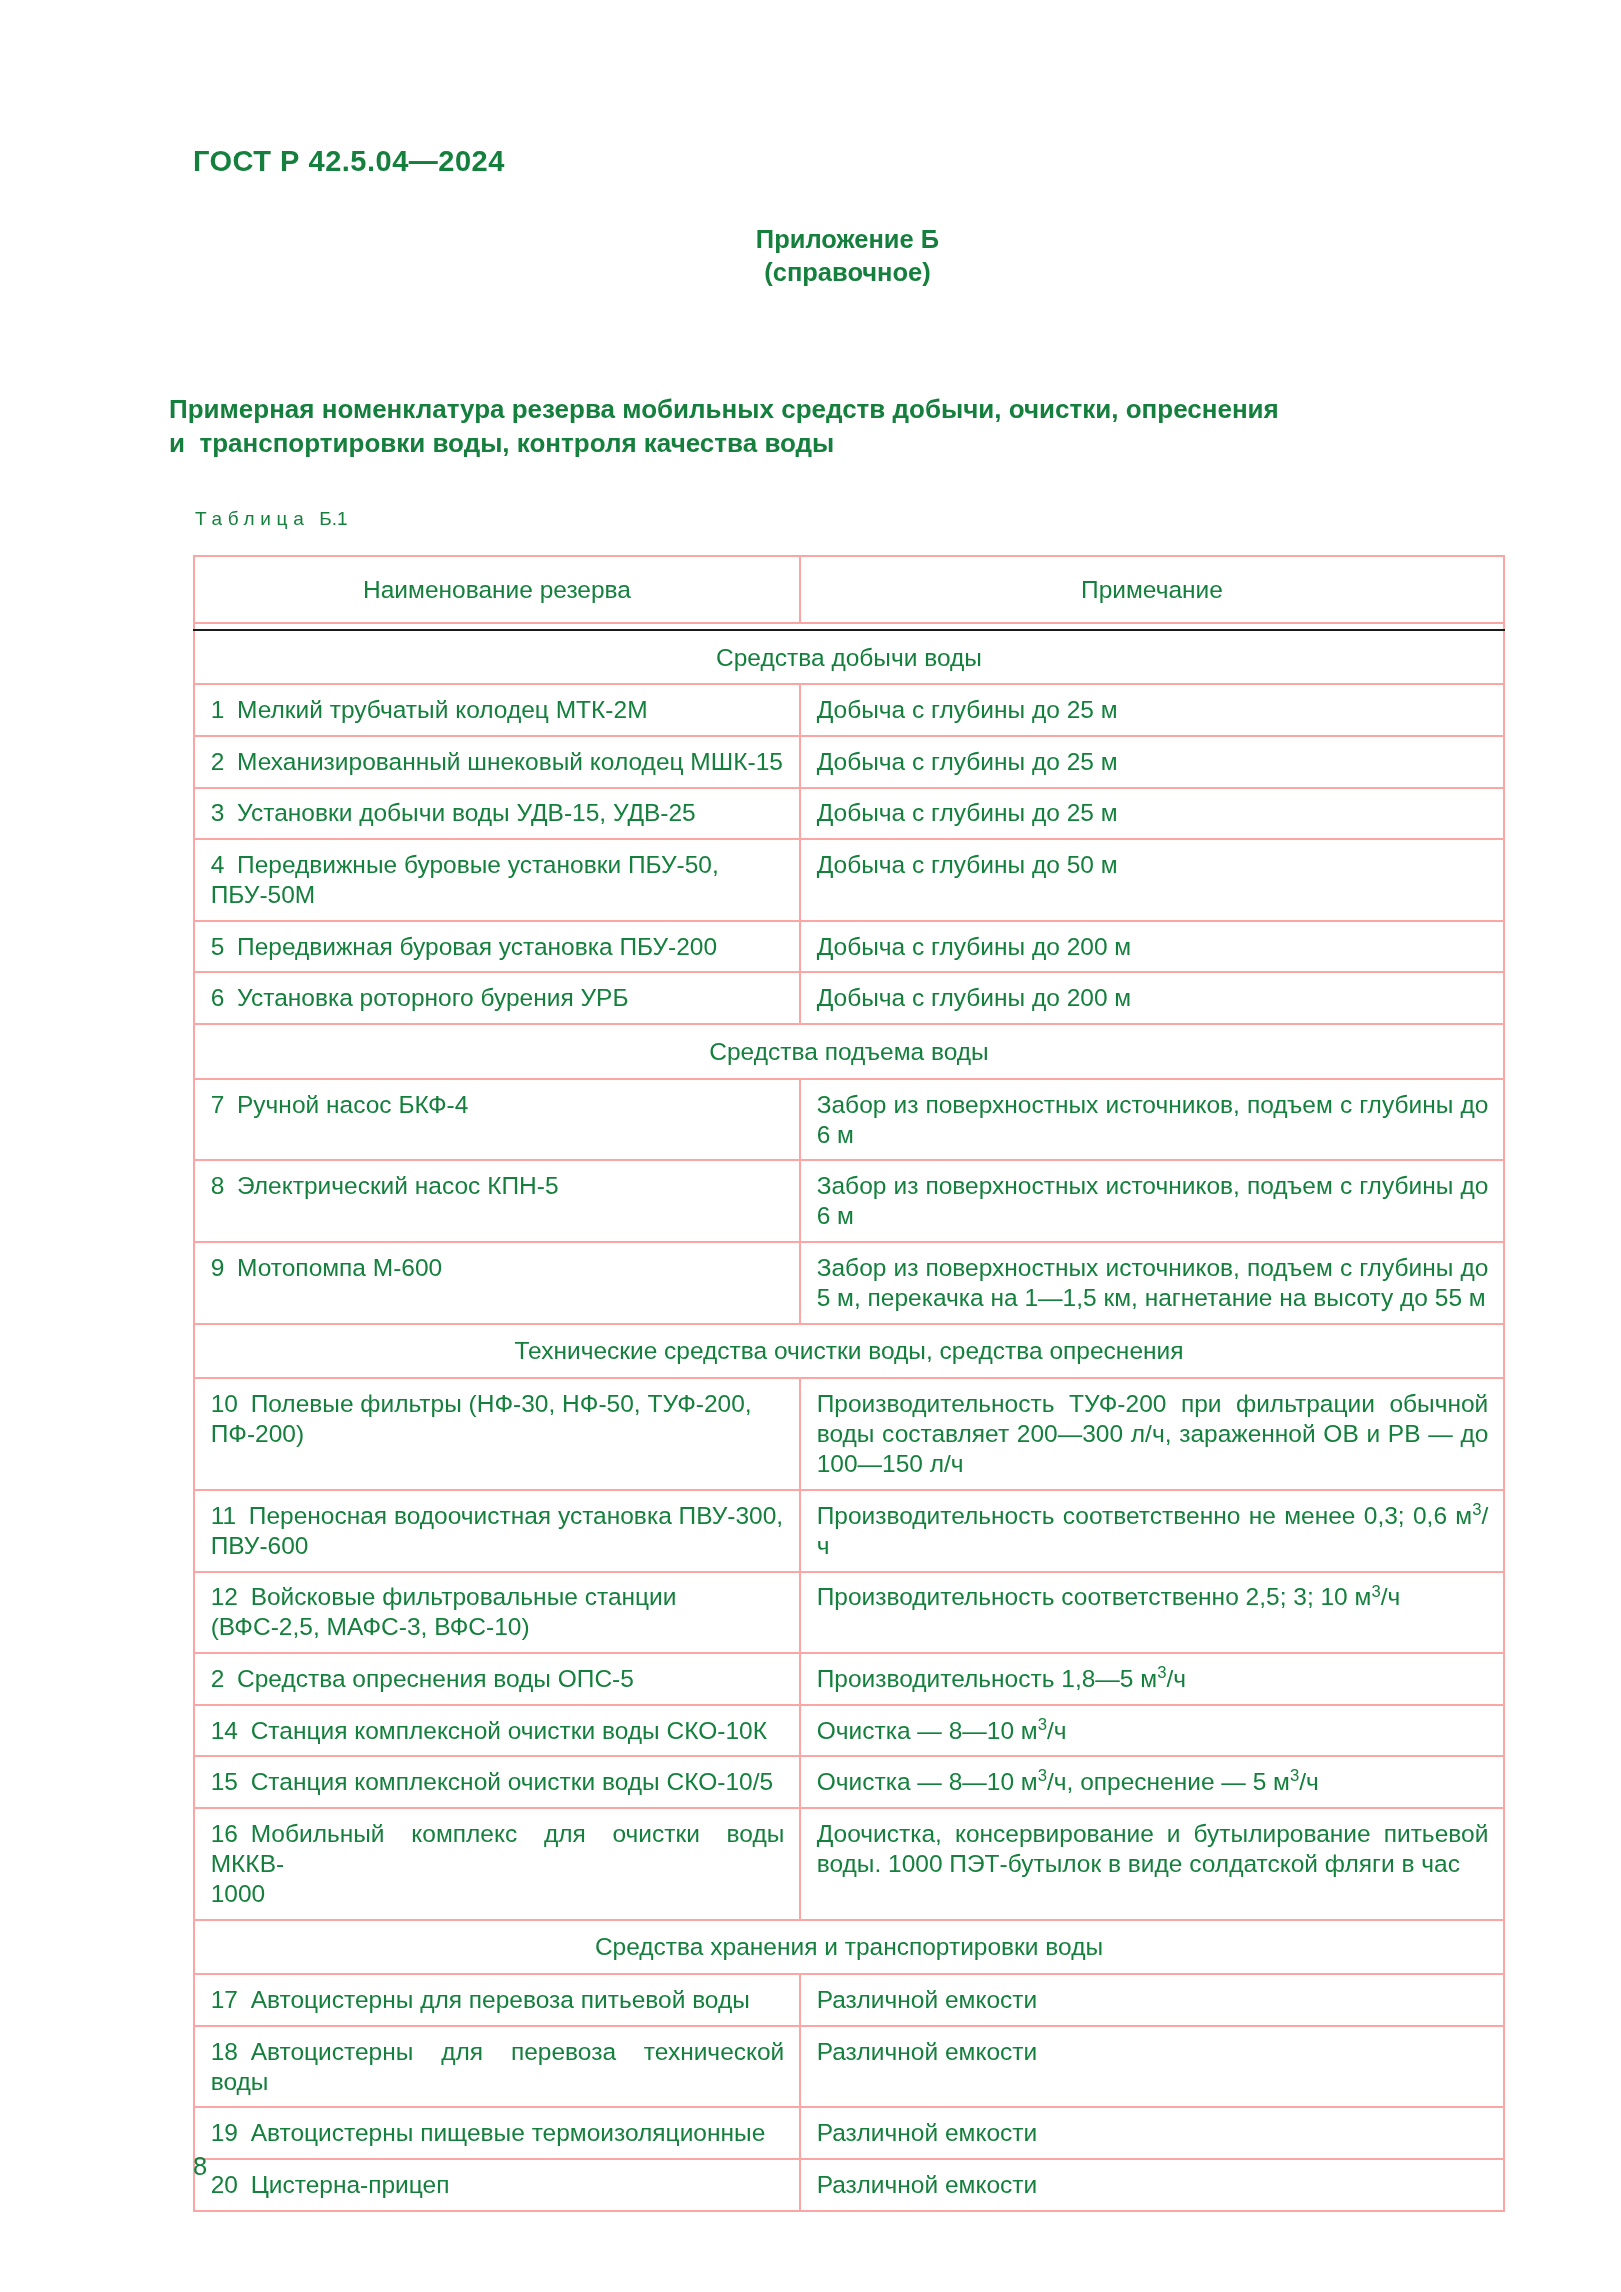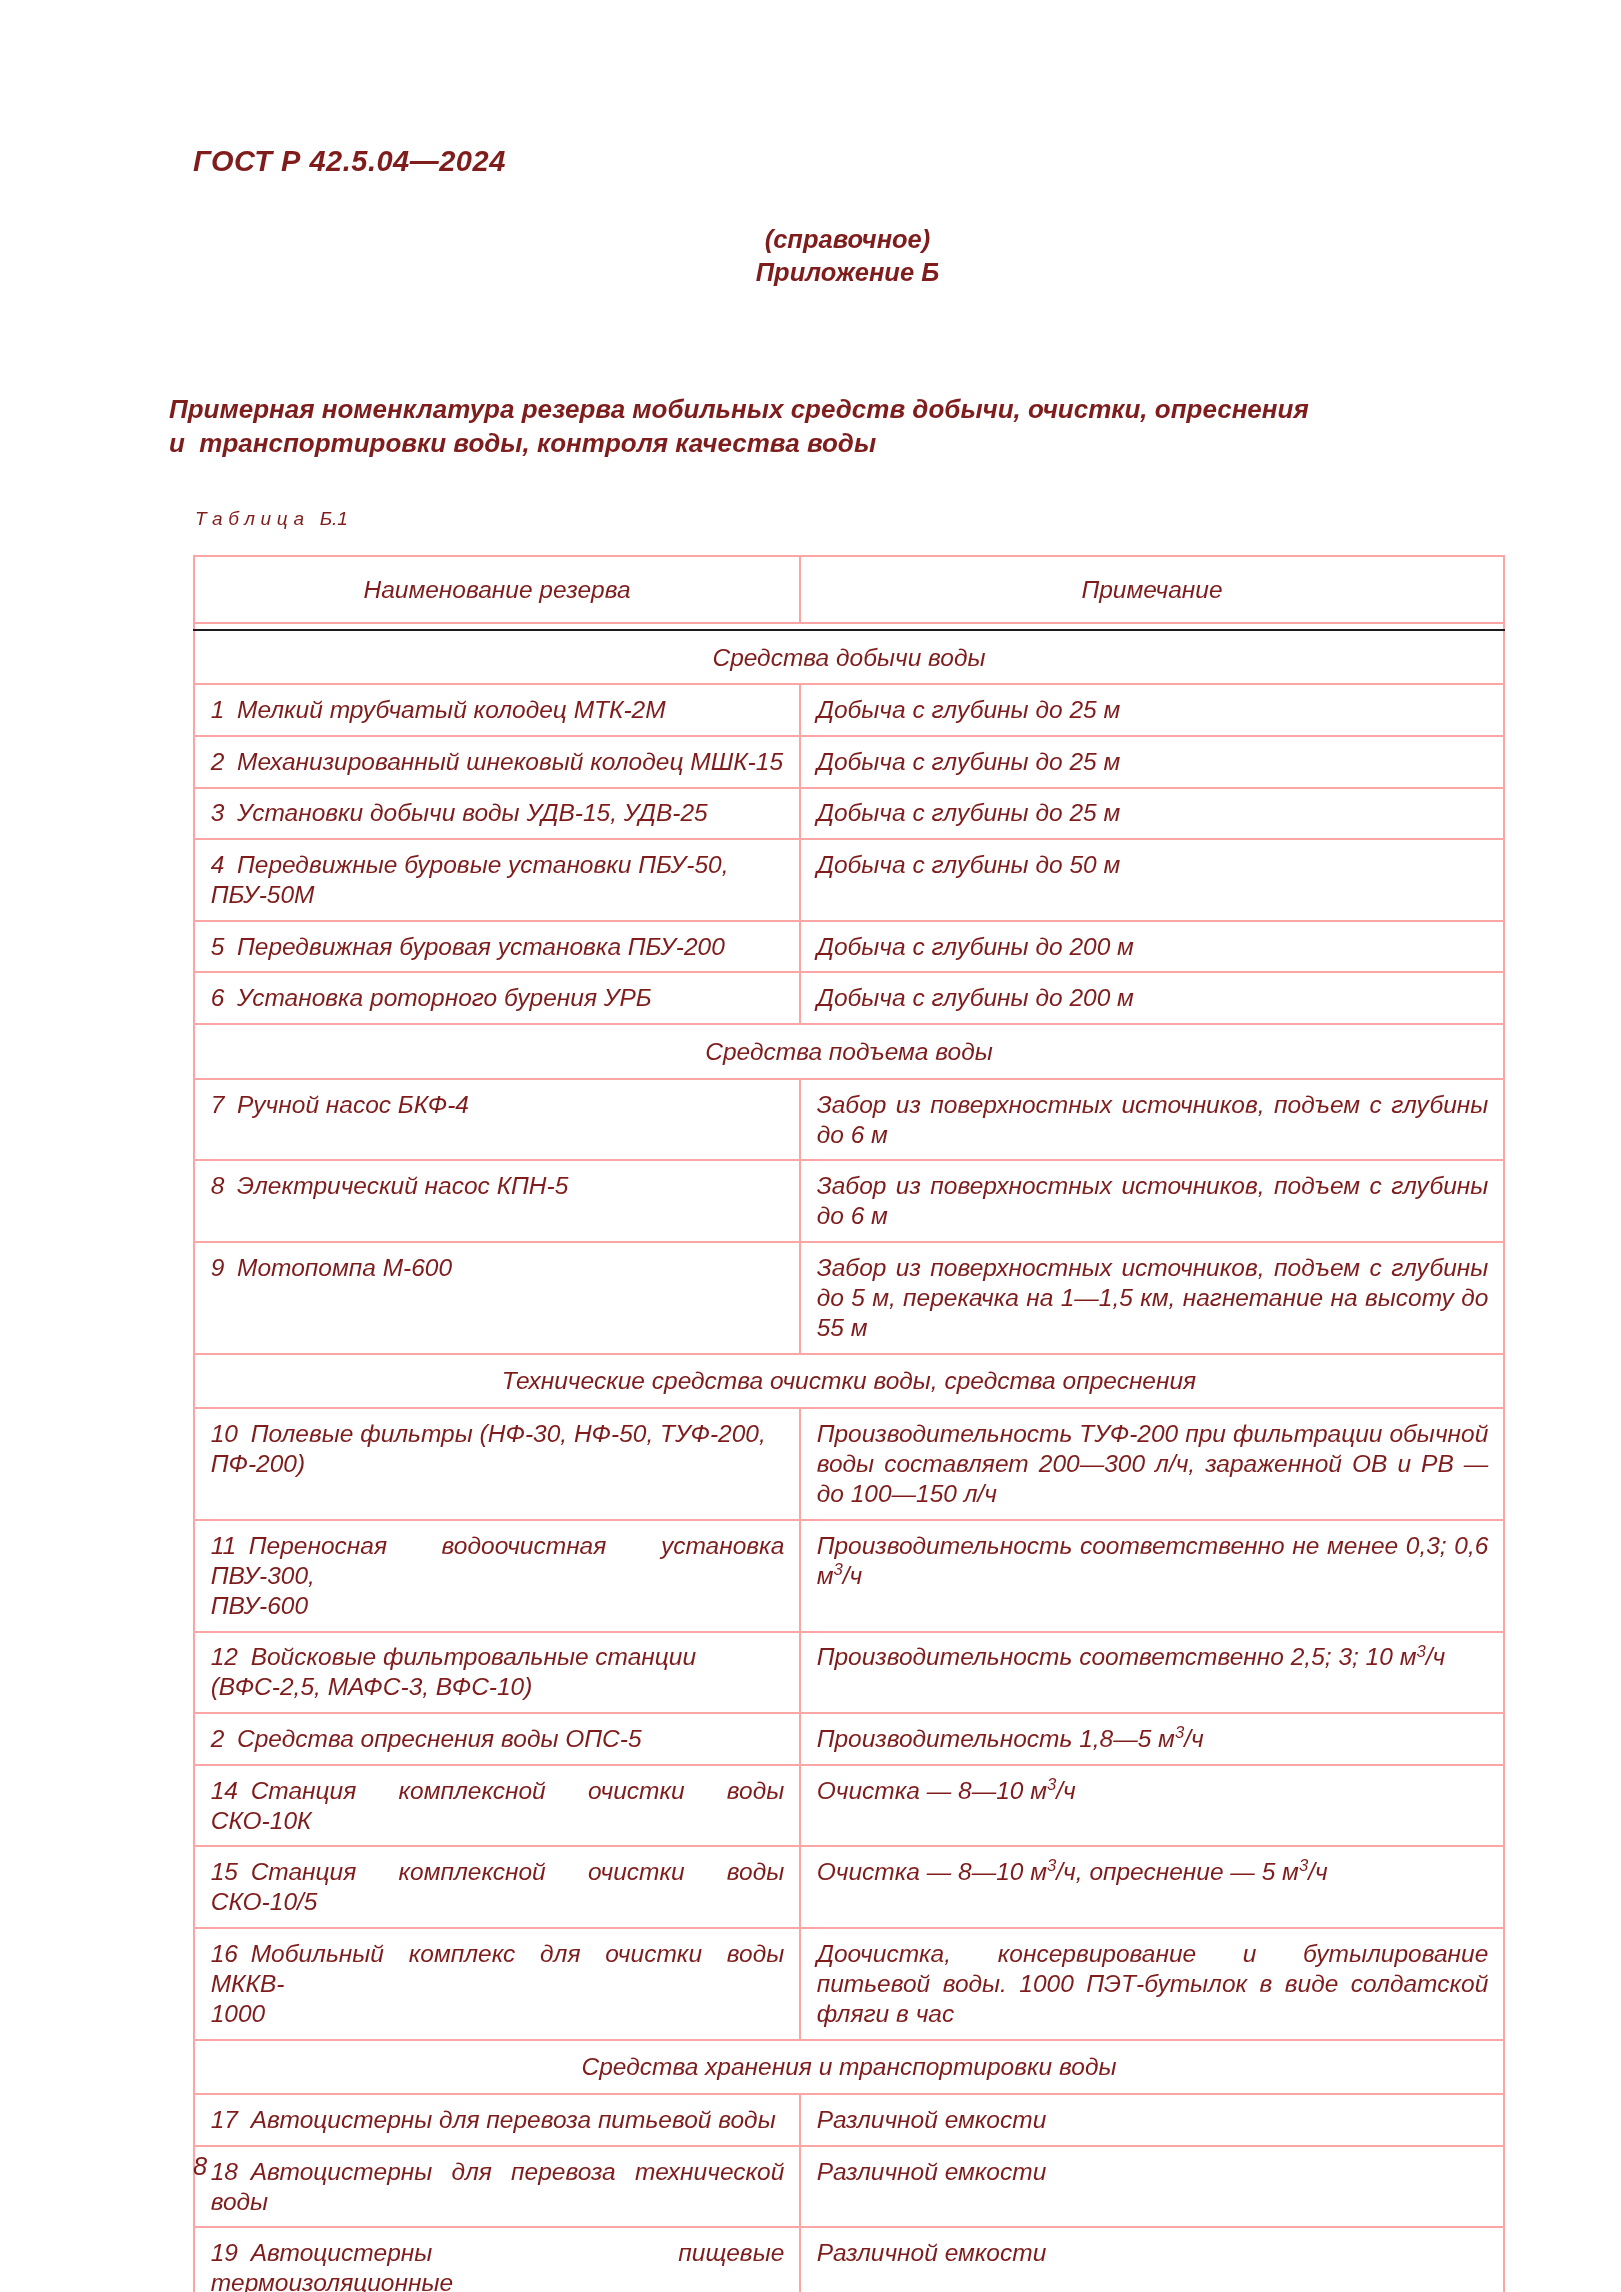"ГОСТ Р 42.5.04—2024" .page { color: #7f1d1d -> #15803d; font-style: italic -> none }
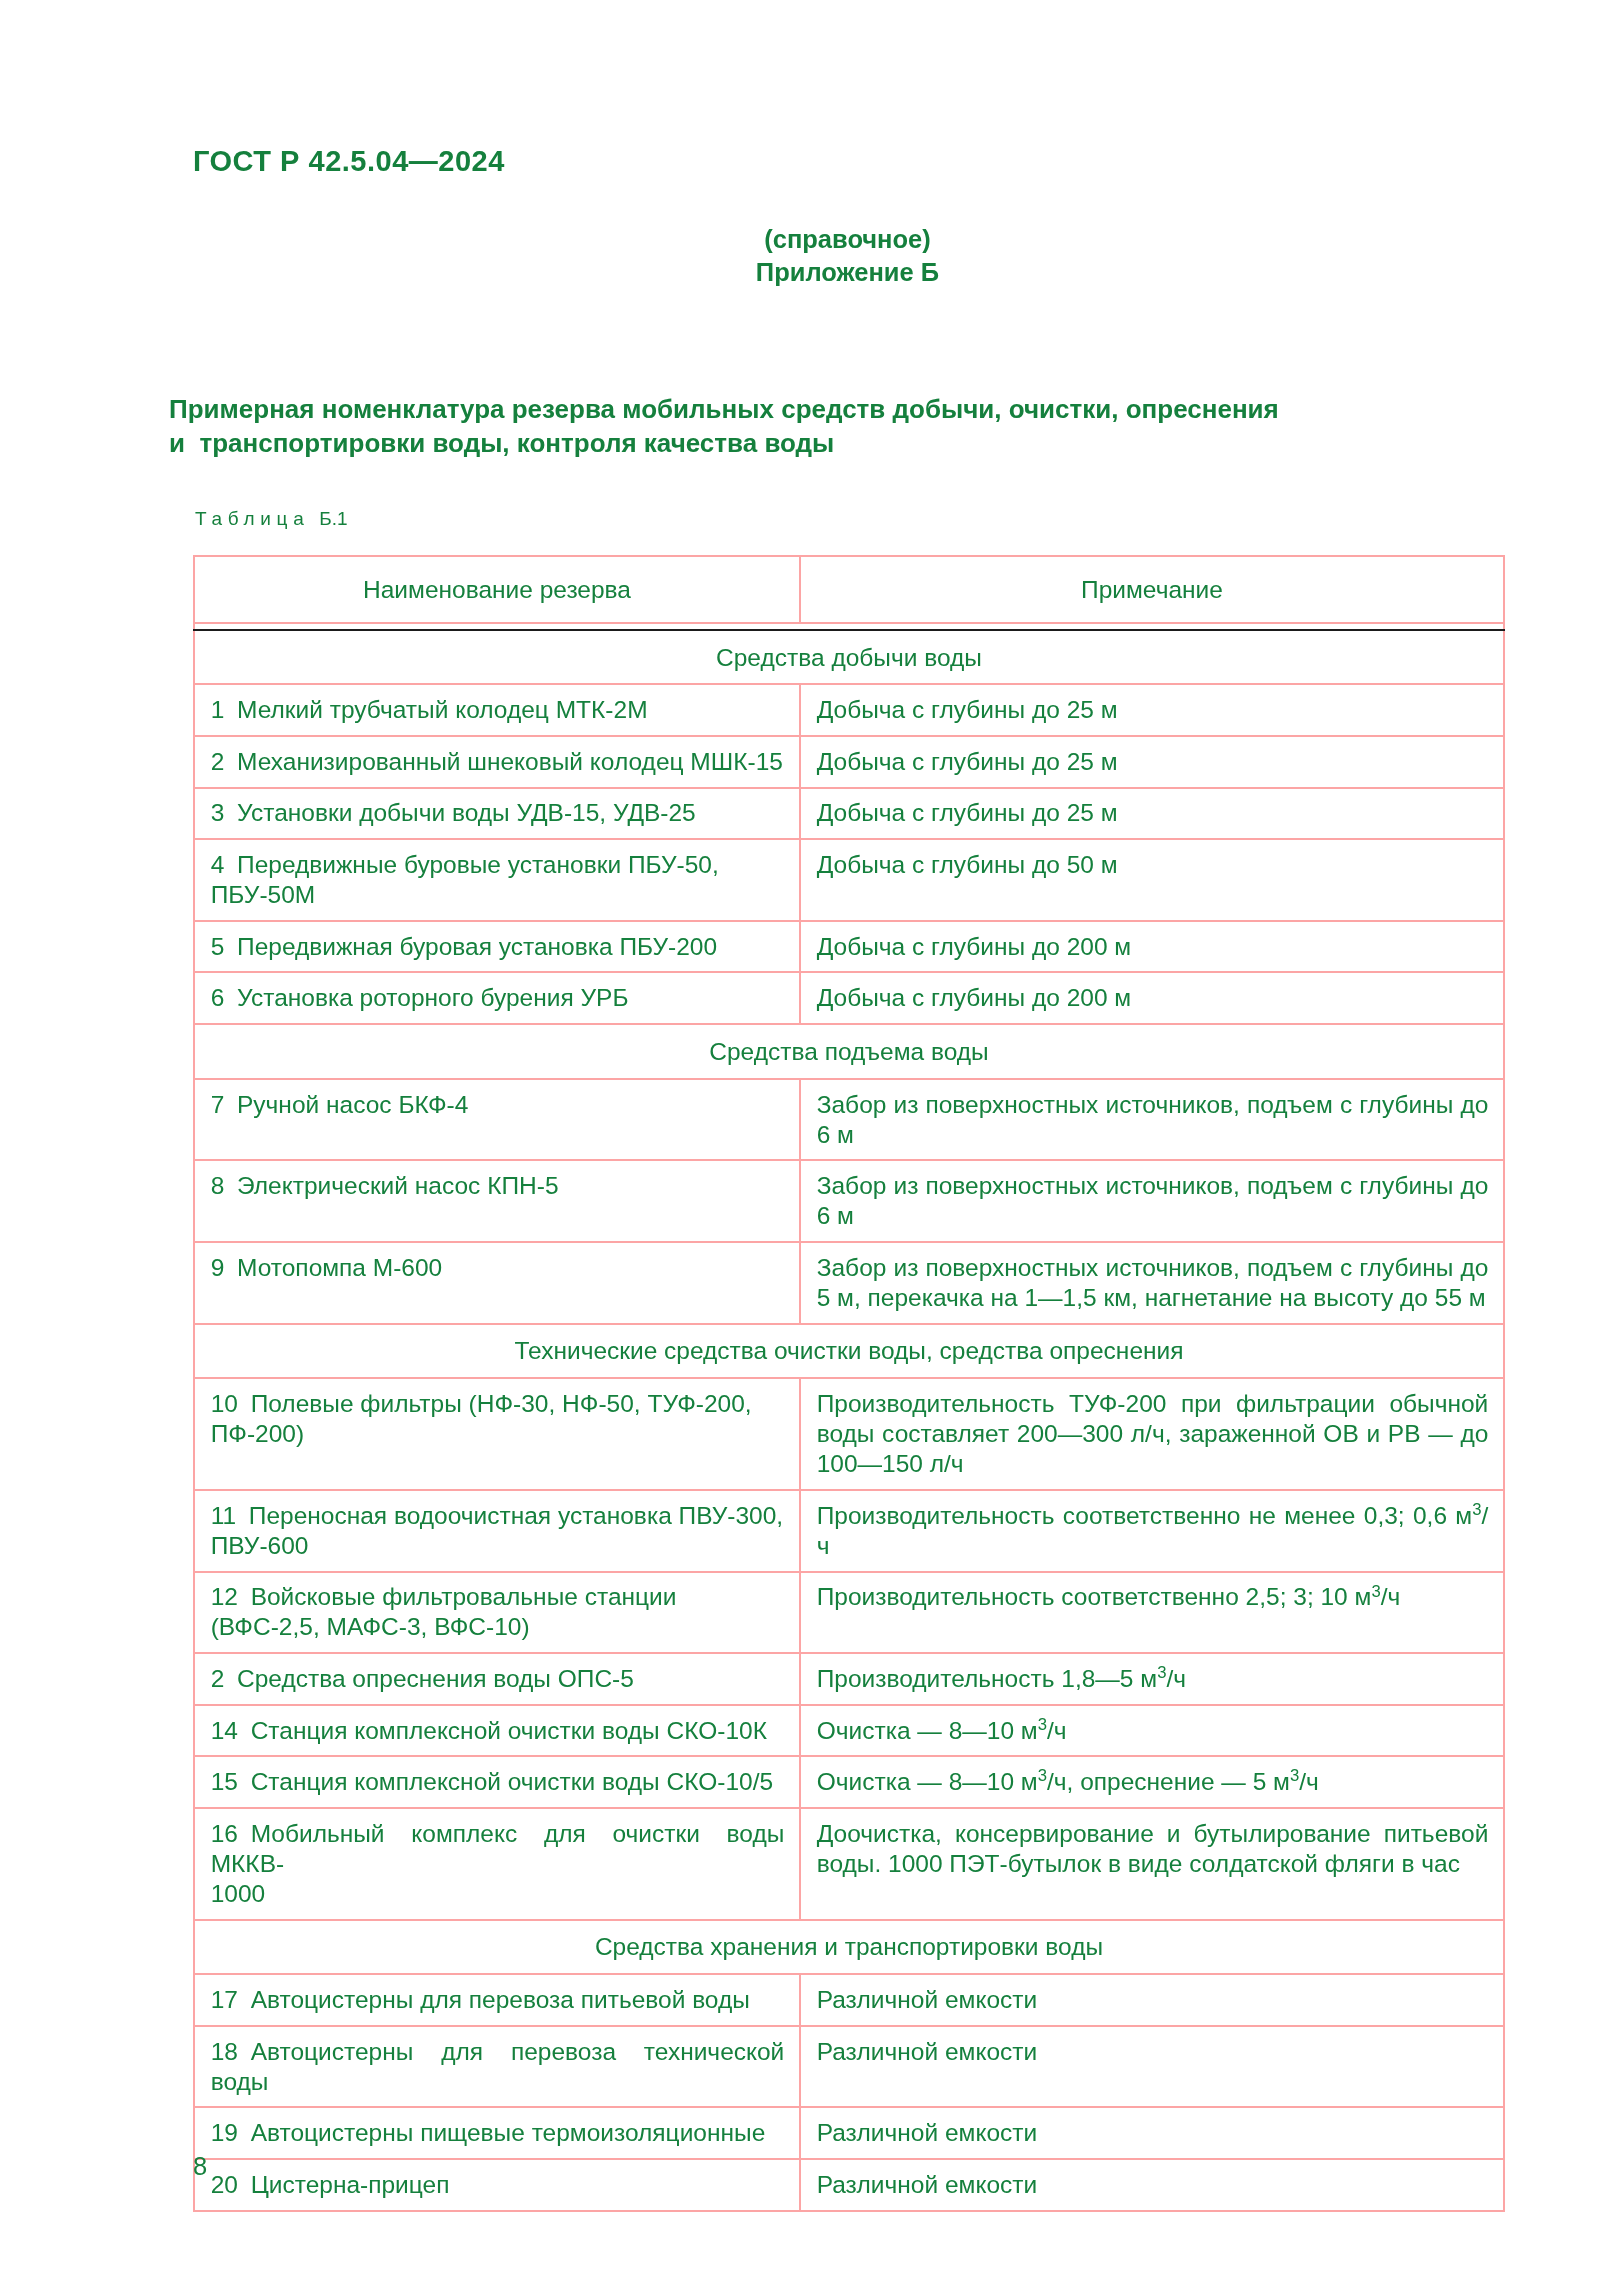"(справочное)" div { order: before "Приложение Б" -> after "Приложение Б" }
